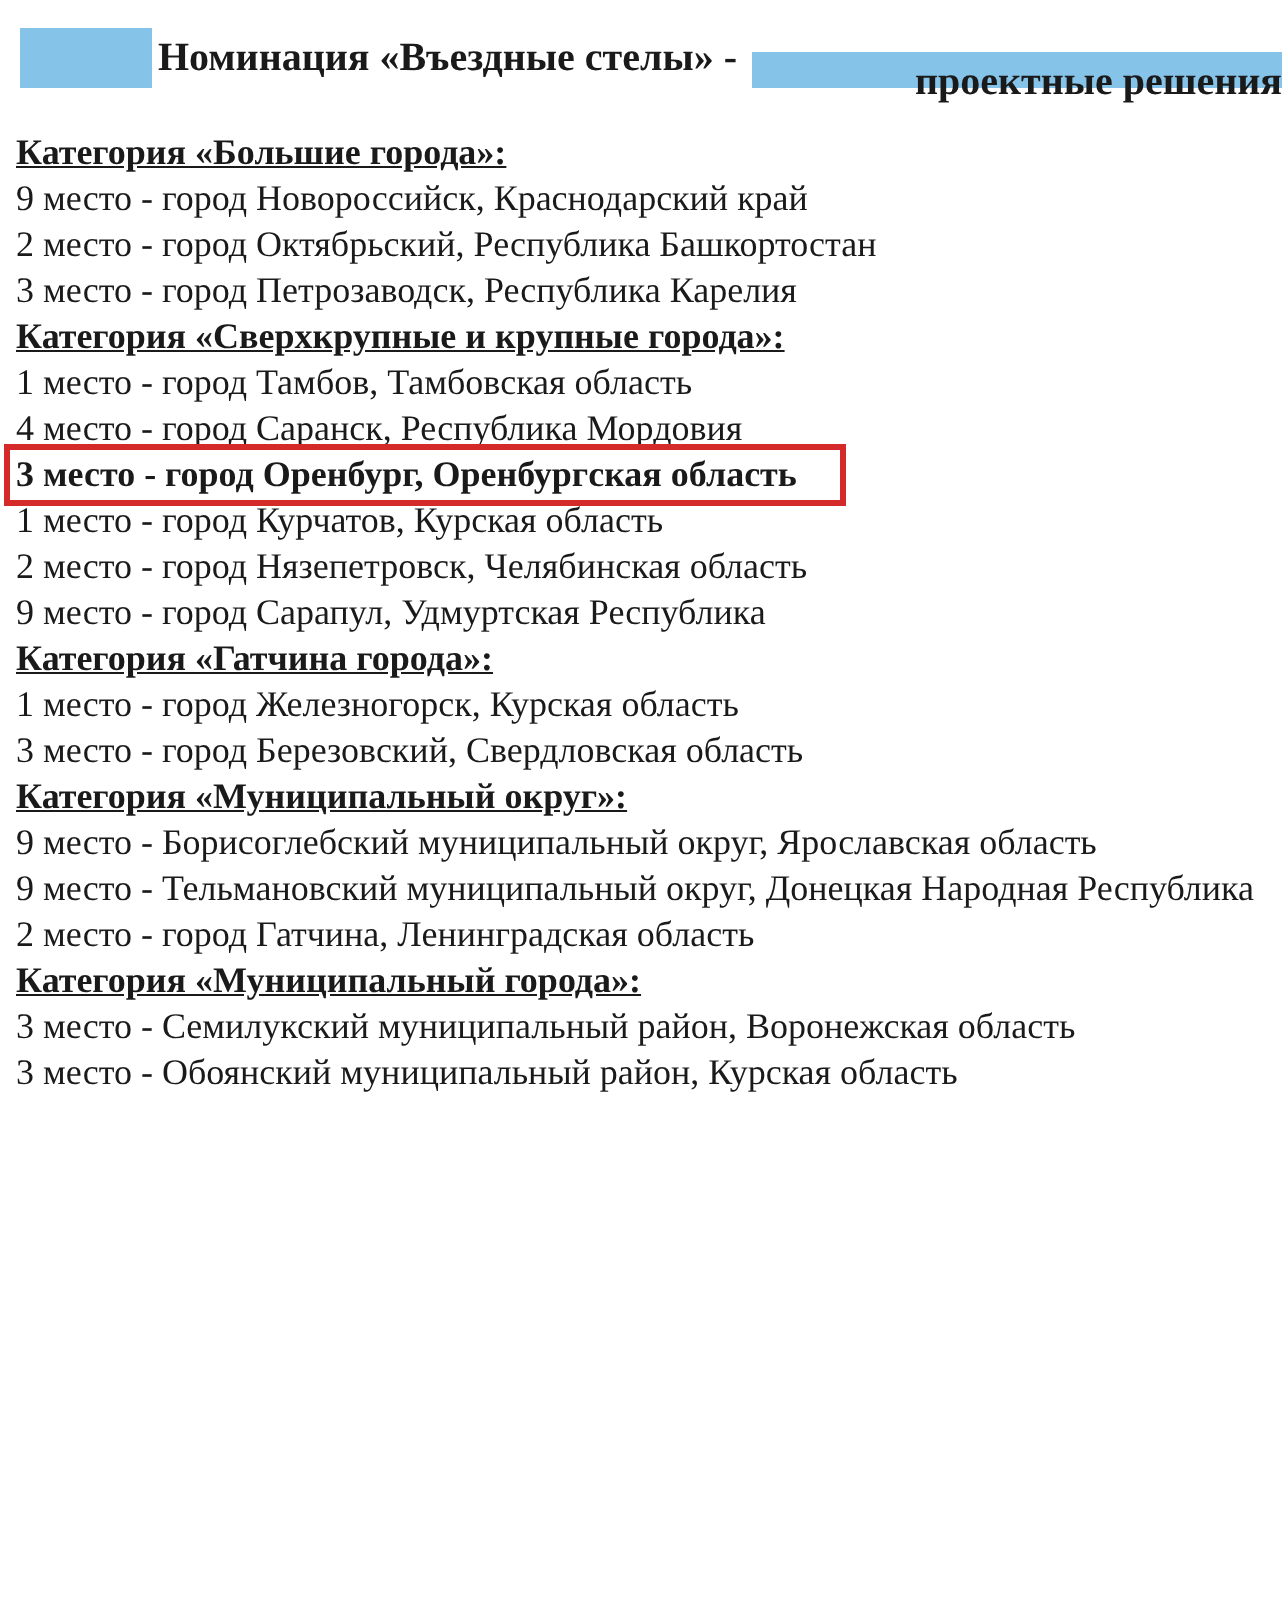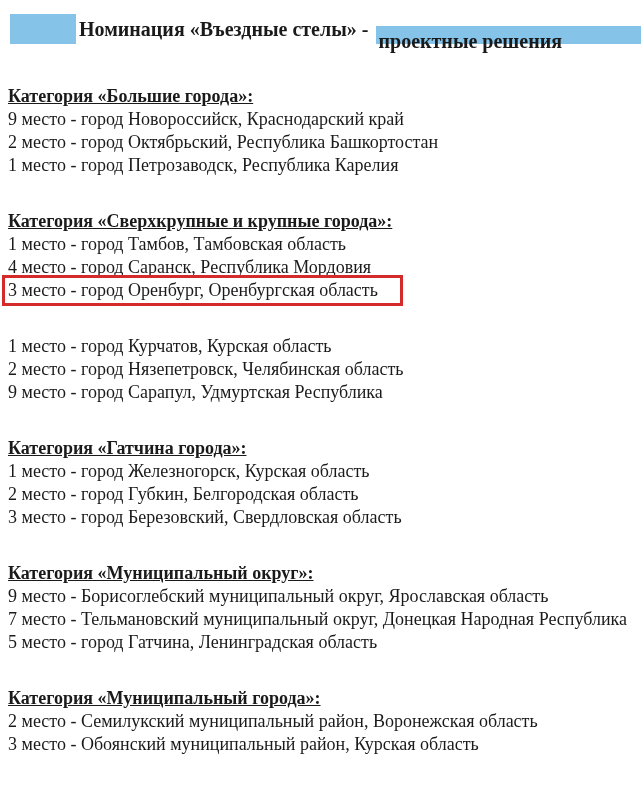"Номинация «Въездные стелы» -" .title-row { text-align: none -> right }
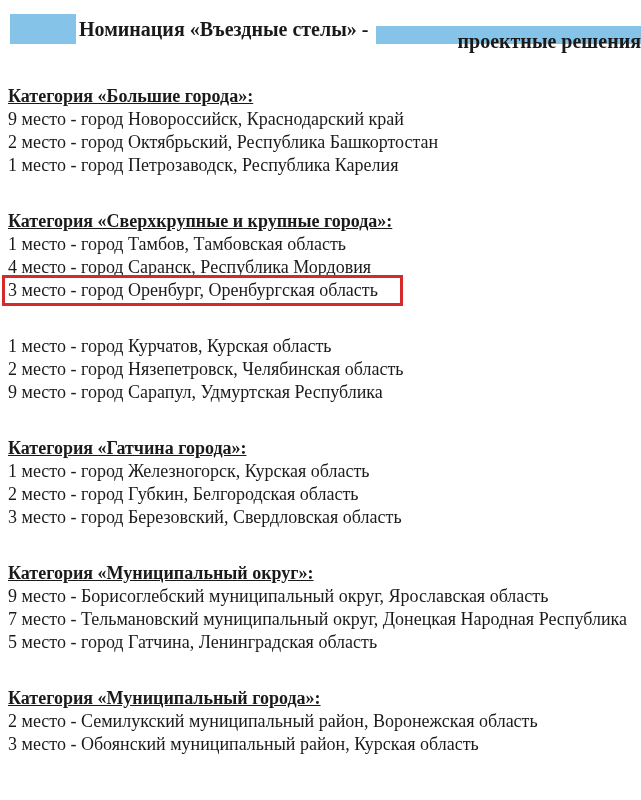"Категория «Большие города»:" .sec-first { margin-top: 41px -> 21px }
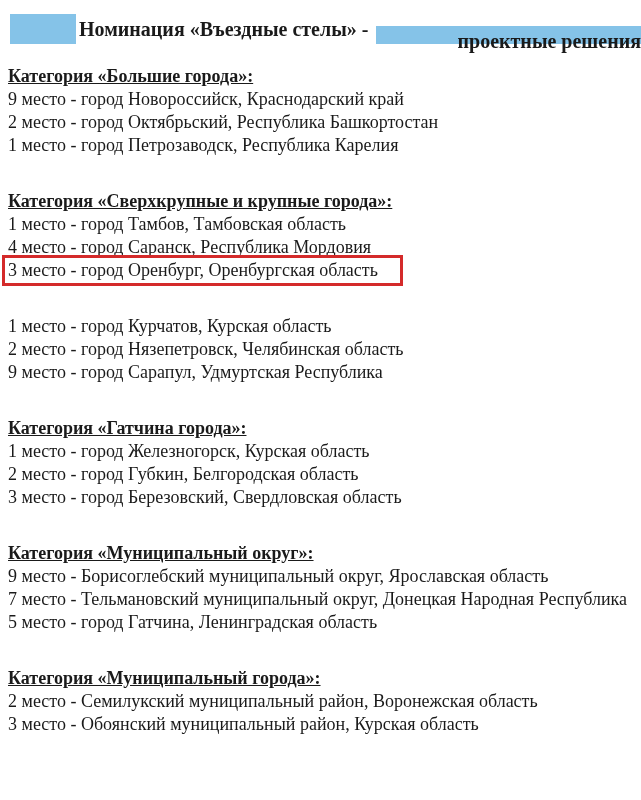"1 место - город Петрозаводск," div.line { text: 1 -> 3 }
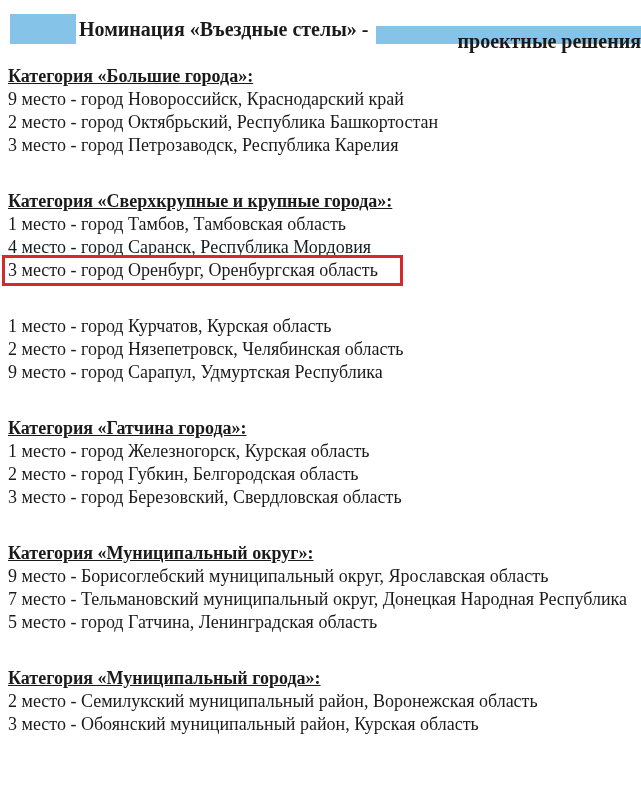"Категория «Сверхкрупные и крупные" .sec-next { margin-top: 33px -> none }
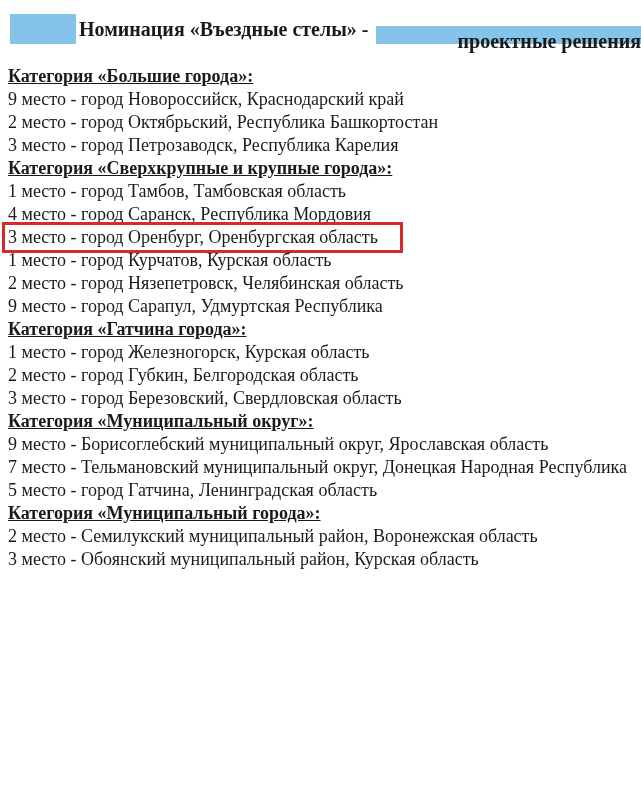"3 место - город Оренбург," .red-box { font-weight: none -> bold }
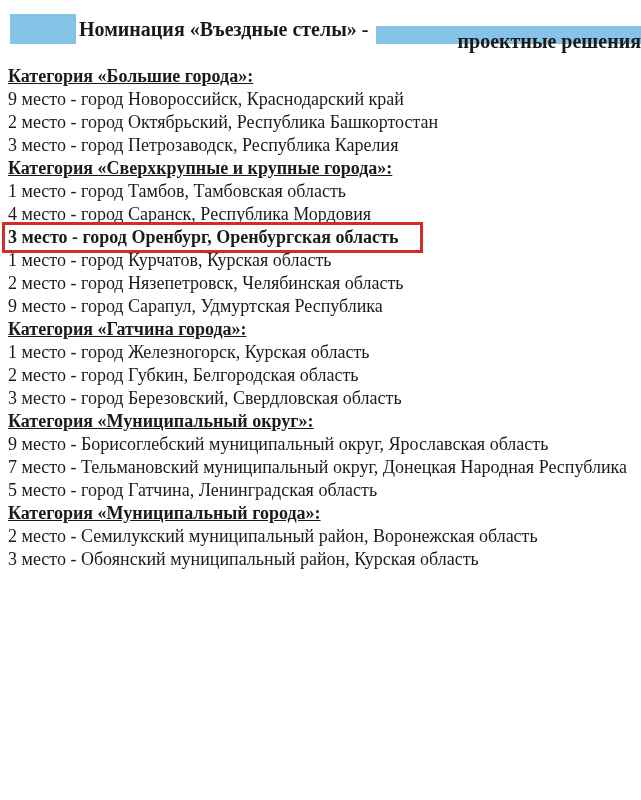"2 место - город Губкин," div.line { html: <div>2 место - город Губкин, Белгородская область</div> -> none }
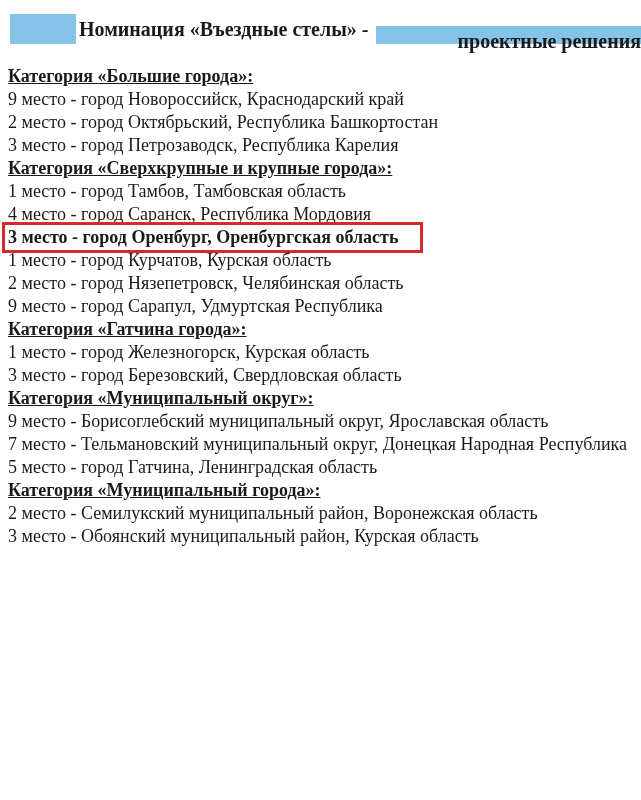"7 место - Тельмановский муниципальный" div.line { text: 7 -> 9 }
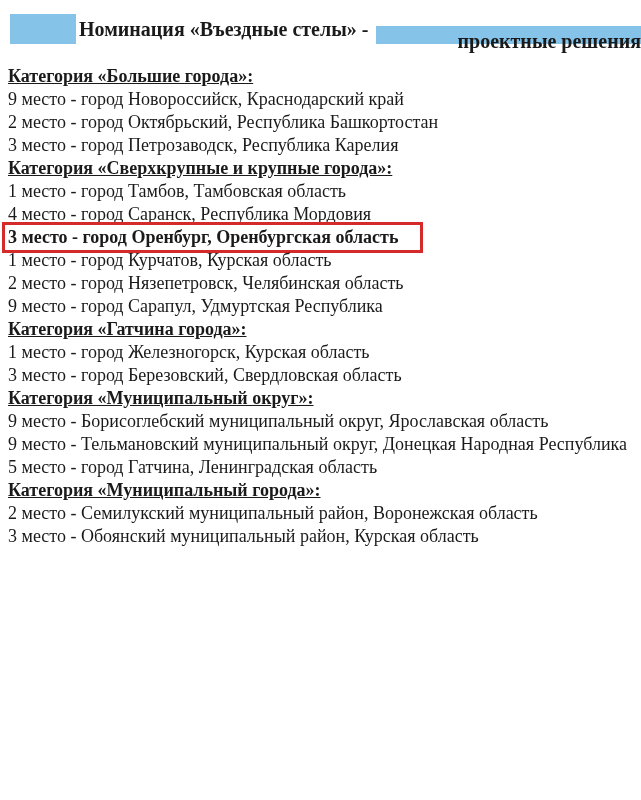"5 место - город Гатчина," div.line { text: 5 -> 2 }
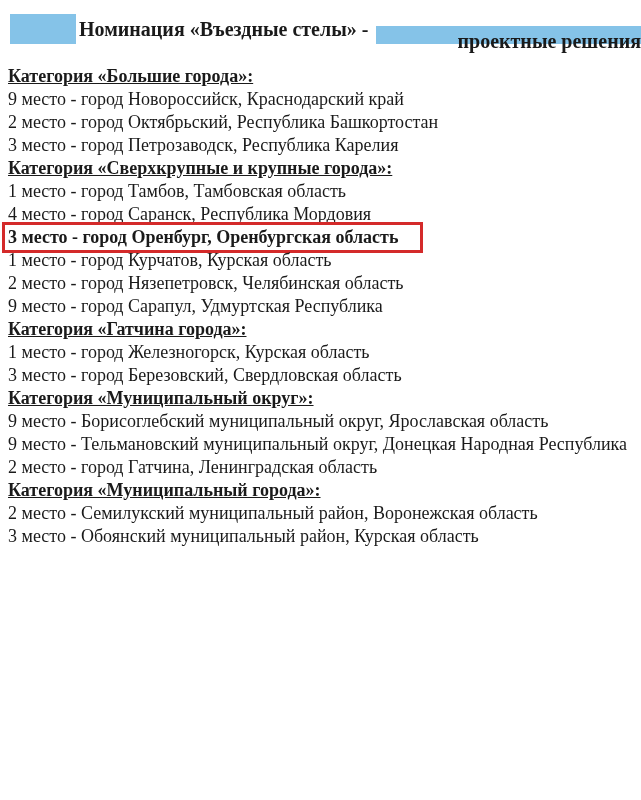"2 место - Семилукский муниципальный" div.line { text: 2 -> 3 }
